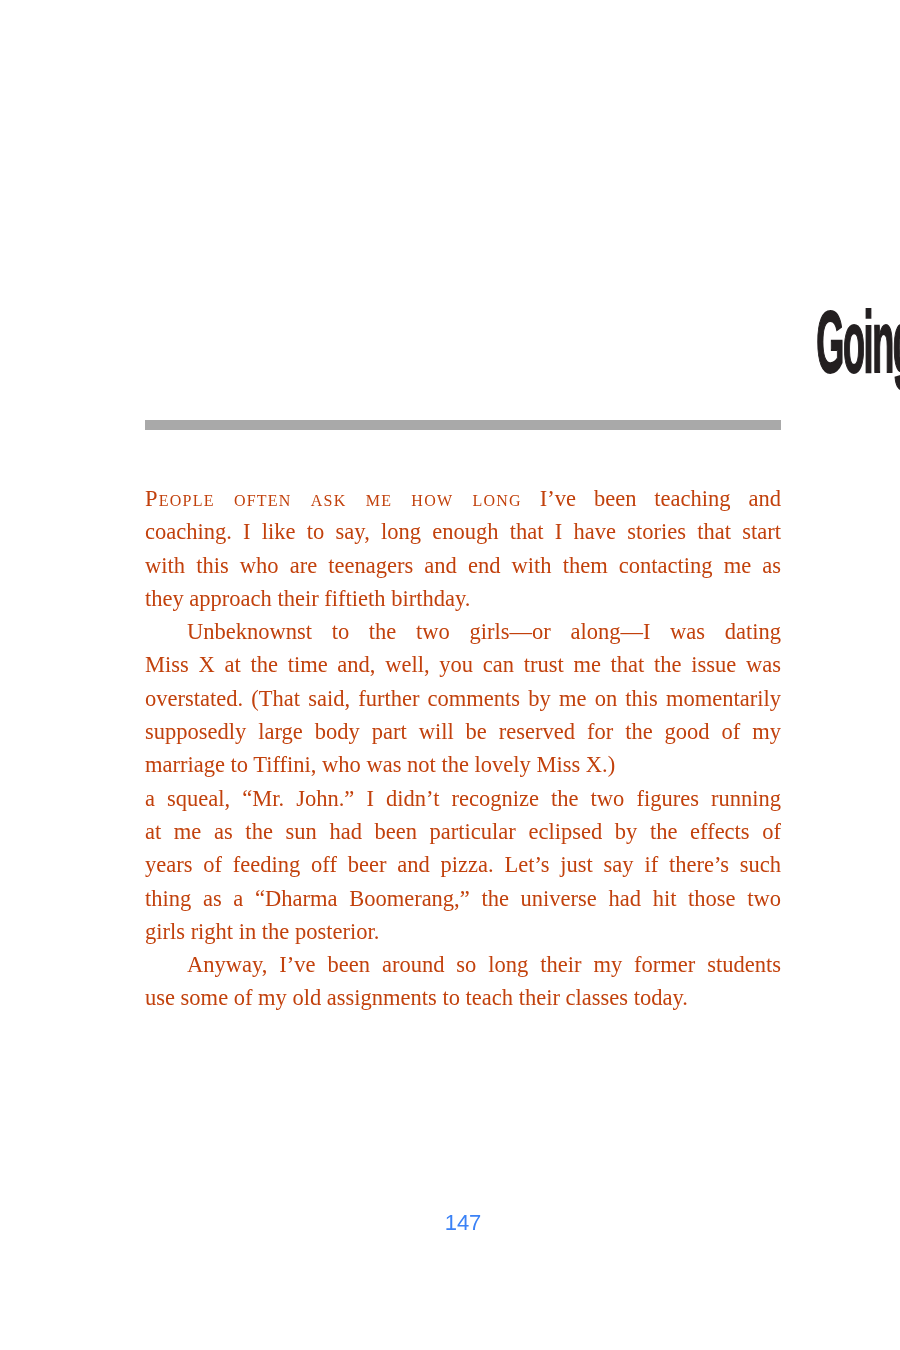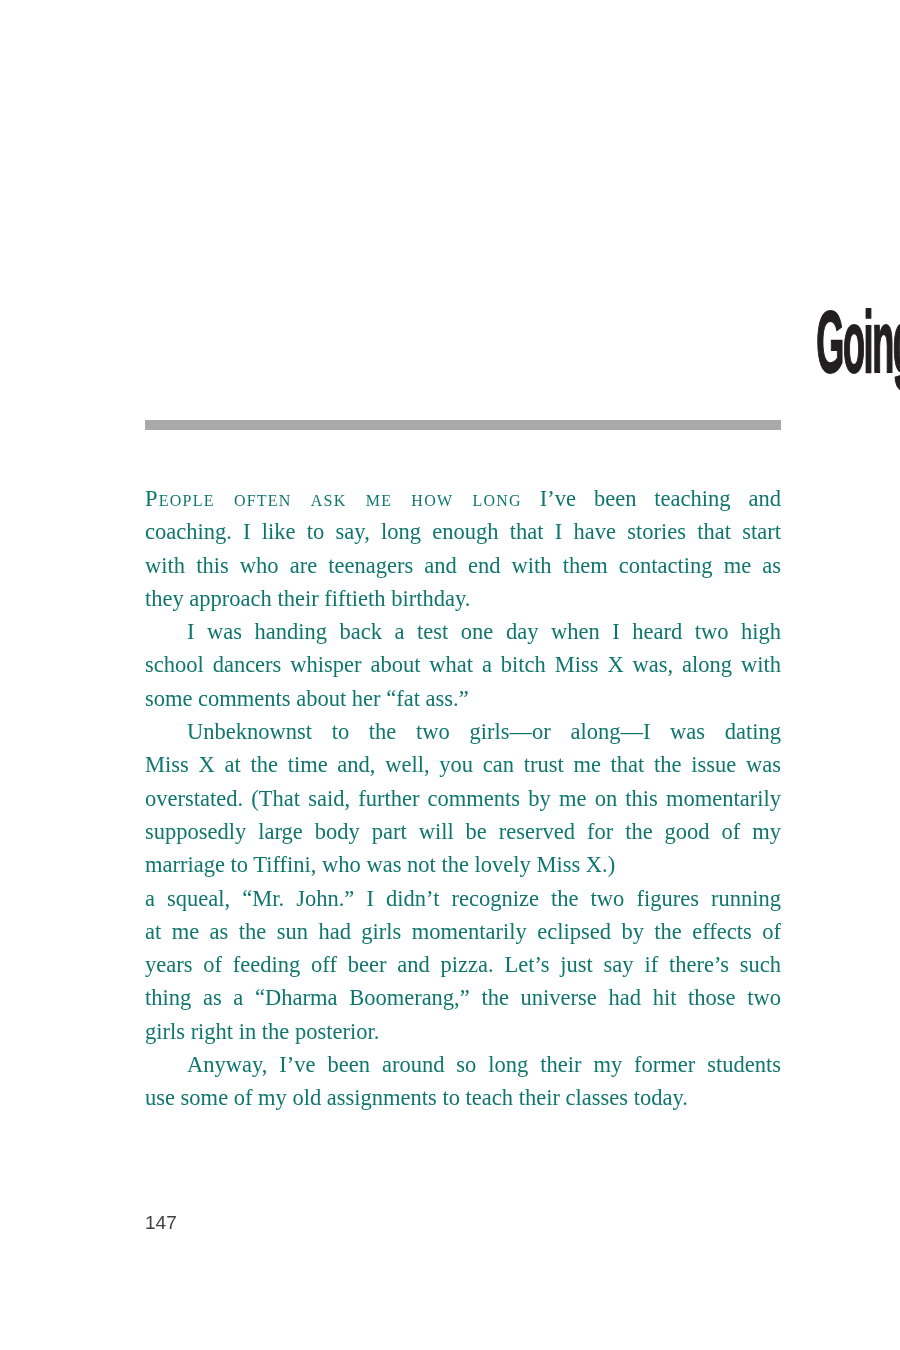"People often ask me how" div.body-text { color: #0f766e -> #c2410c }
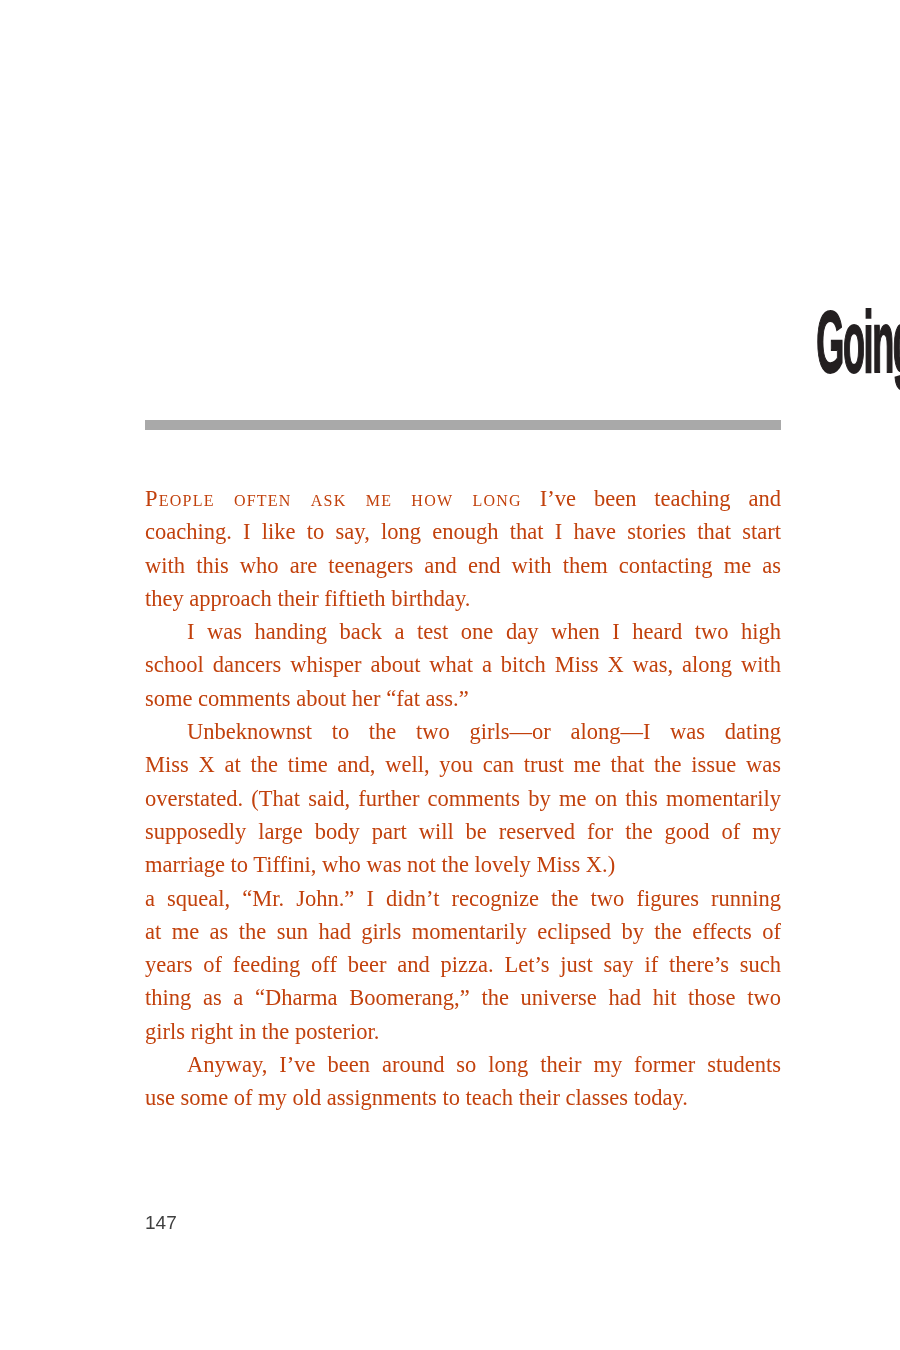"I was handing back a" div.paragraph { html: <div> <div>I was handing back a test one day when I heard two high</div> <div>school dancers whisper about what a bitch Miss X was, along with</div> <div>some comments about her “fat ass.”</div> </div> -> none }
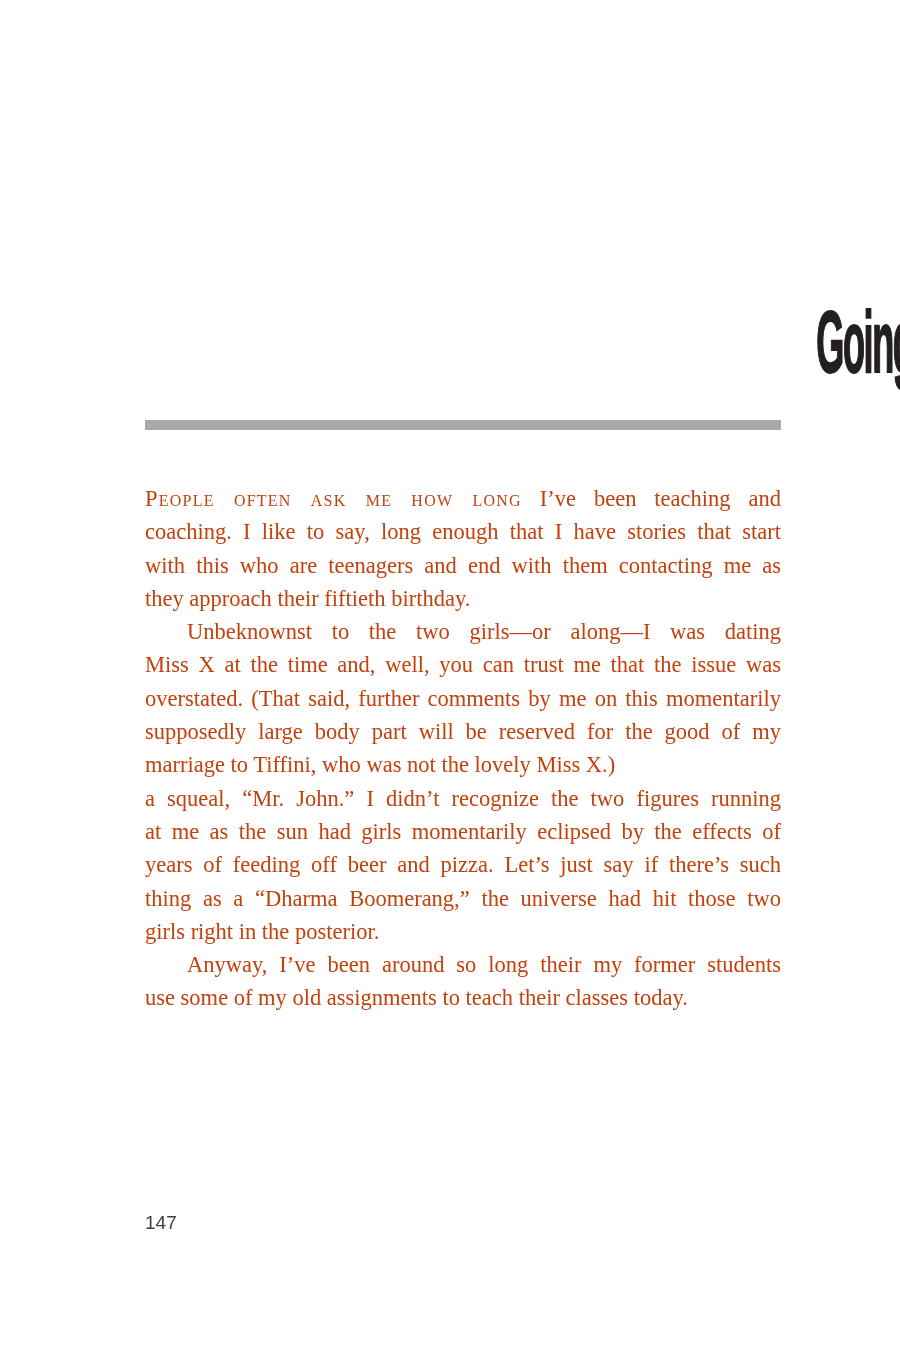"at me as the sun" div.line { text: girls momentarily -> been particular }
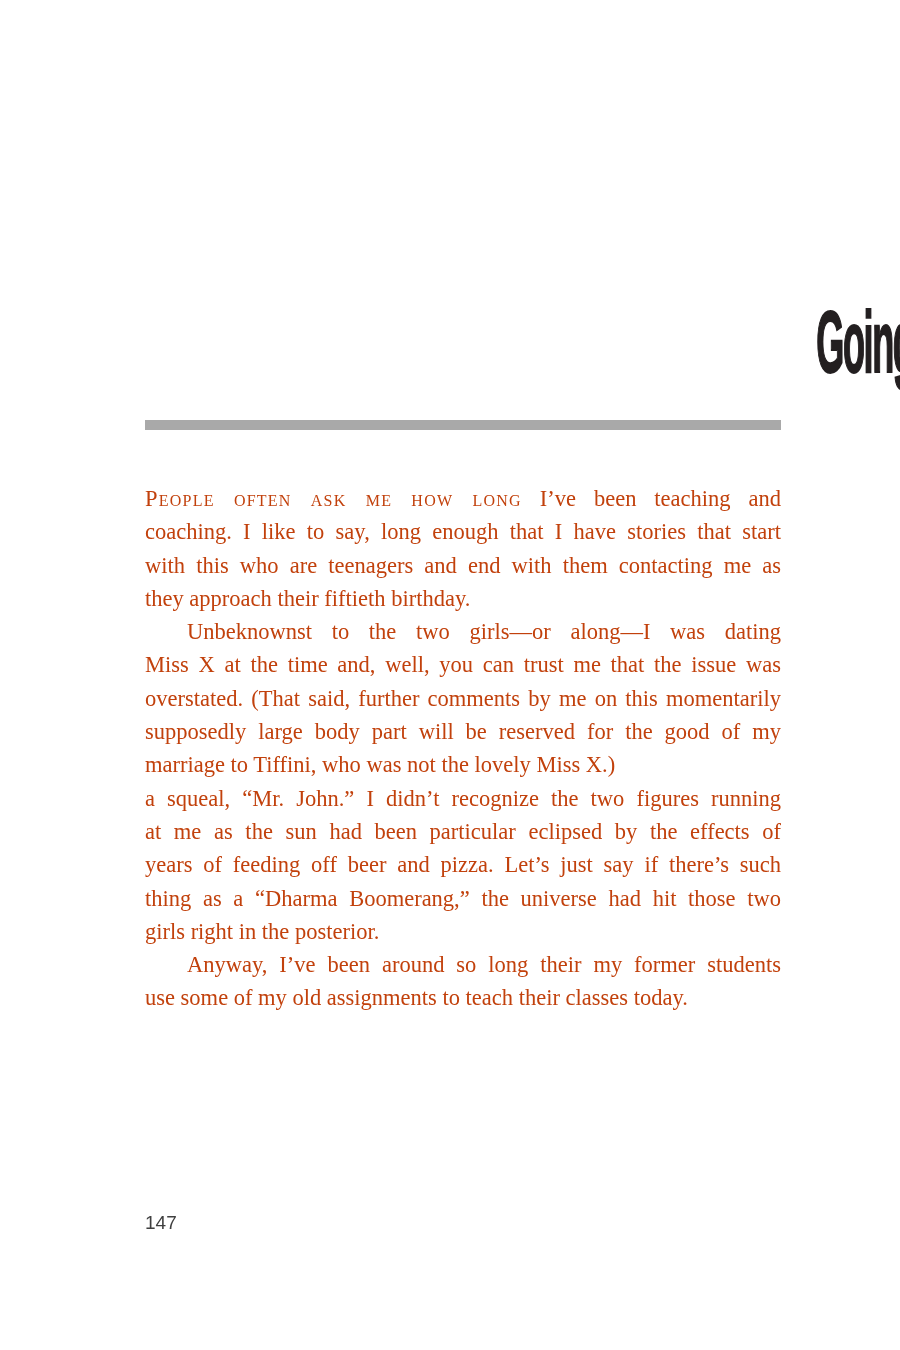"147" .folio { color: #404040 -> #3b82f6; font-size: 19px -> 22px; text-align: none -> center }
